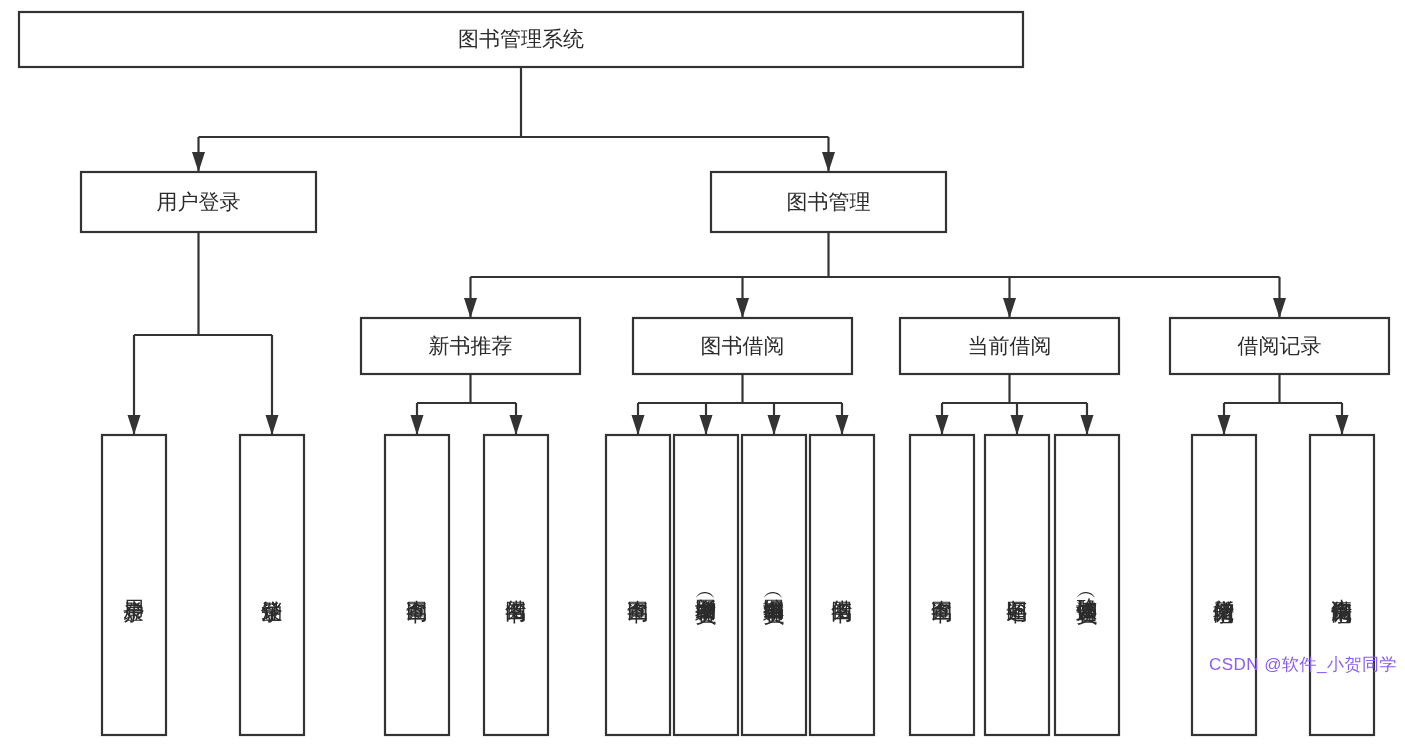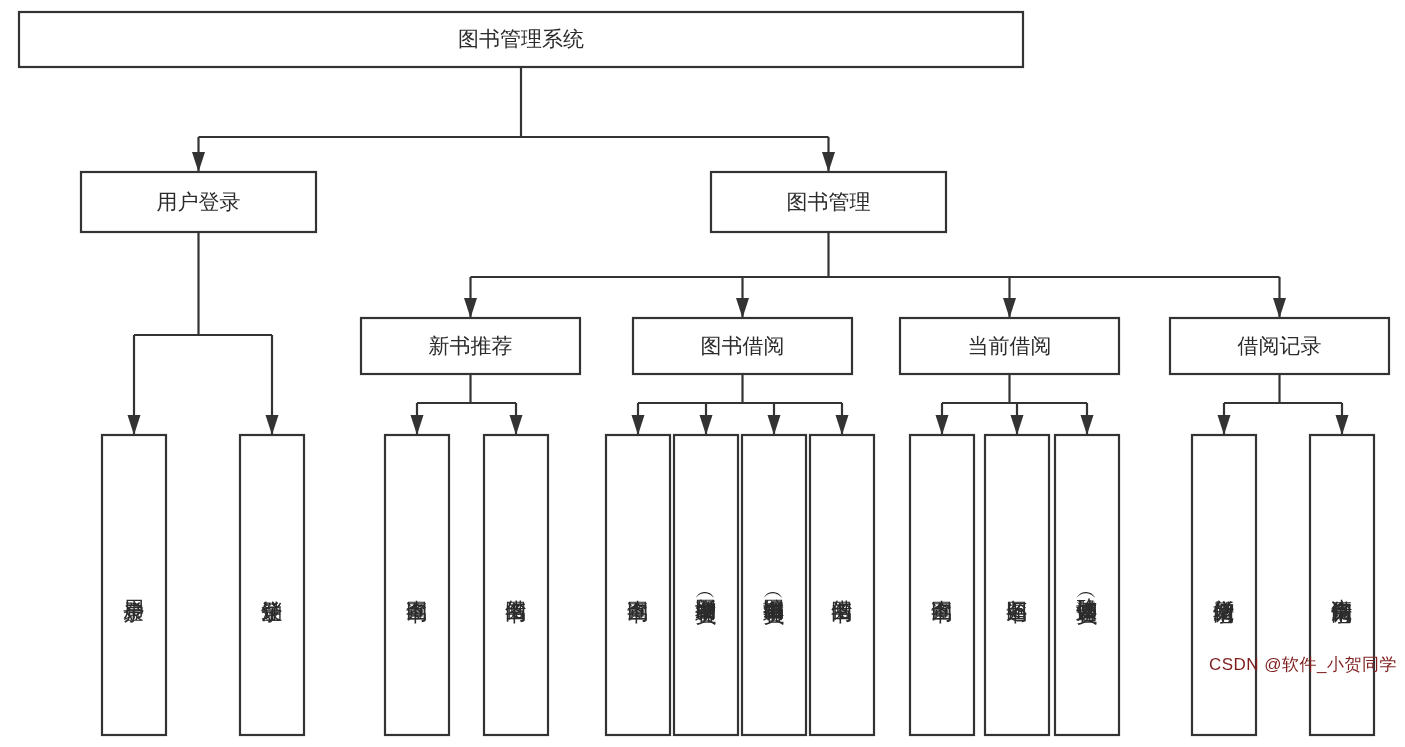"CSDN @软件_小贺同学" .watermark { color: #7f1d1d -> #8b5cf6 }
